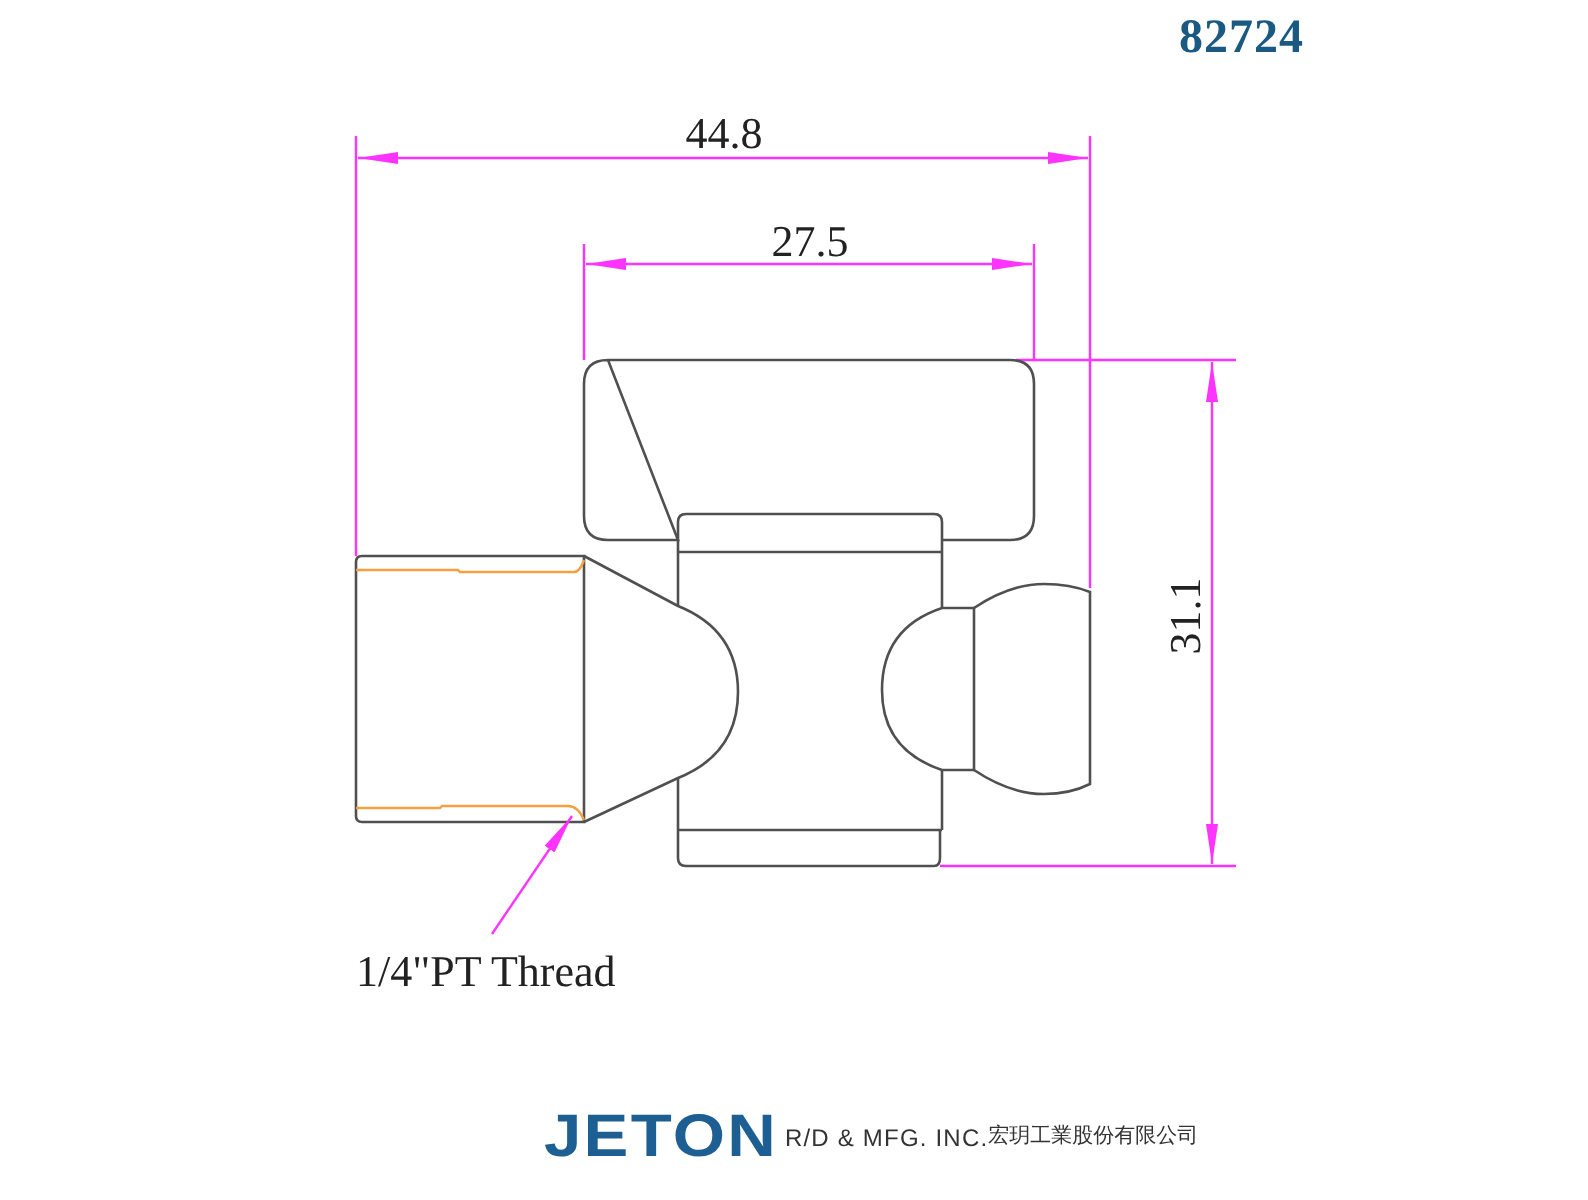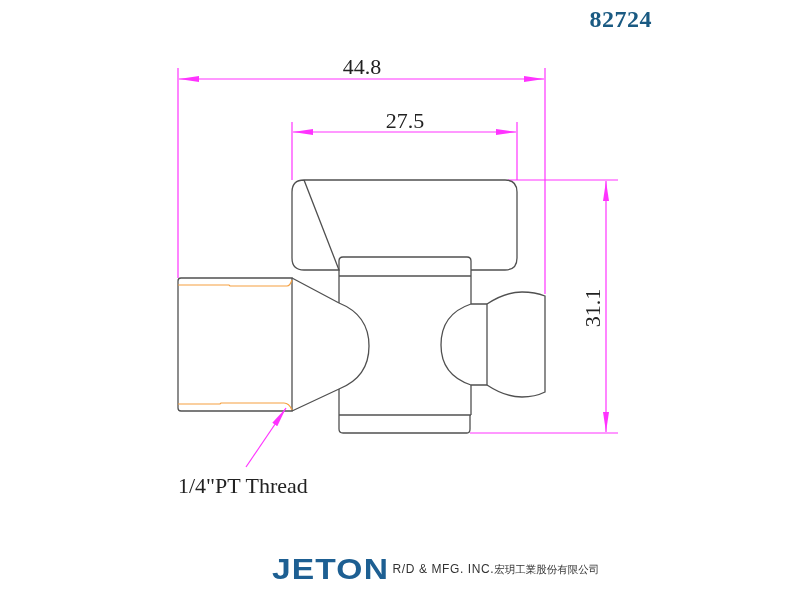"宏玥工業股份有限公司" .logo-sub-zh { font-family: Liberation Sans, sans-serif -> Liberation Mono, monospace }
